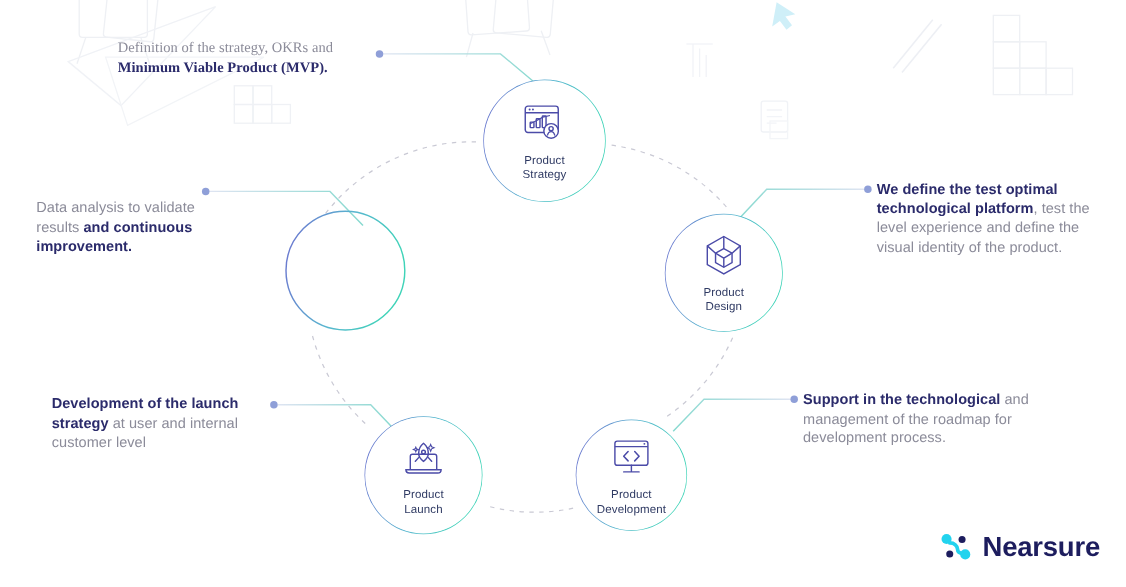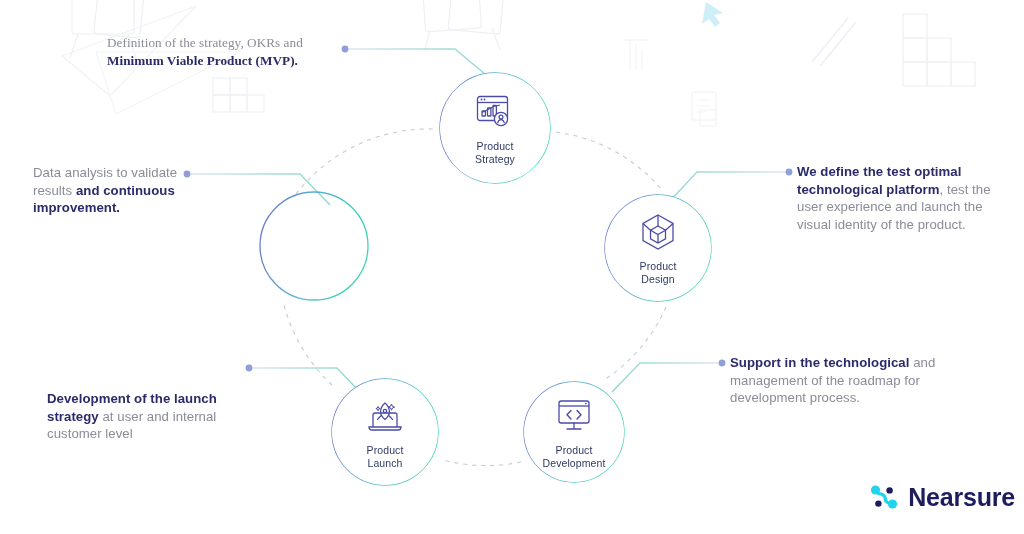"Data analysis to validate results" div.callout { top: 164px -> 180px }
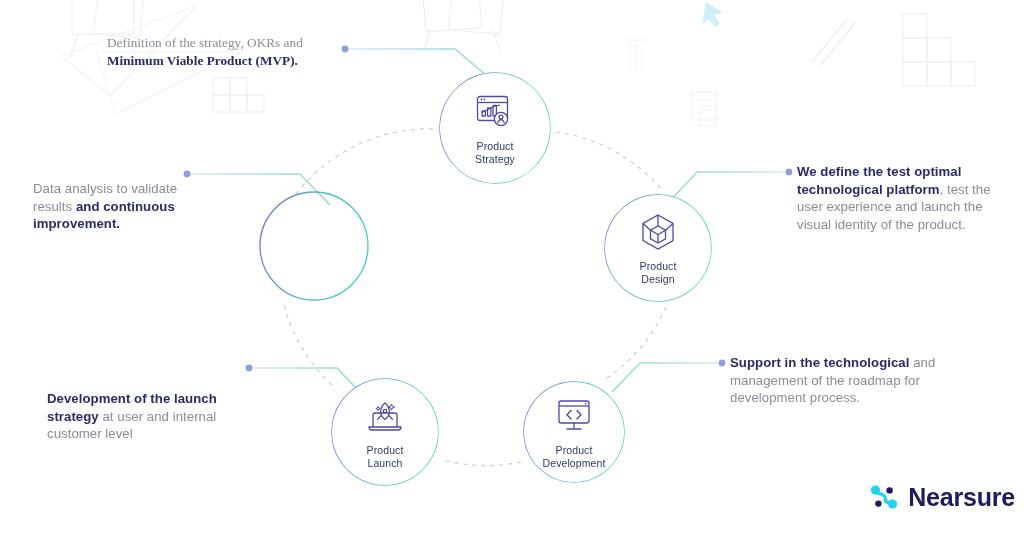", test the user experience" span { text: user experience and launch -> level experience and define }
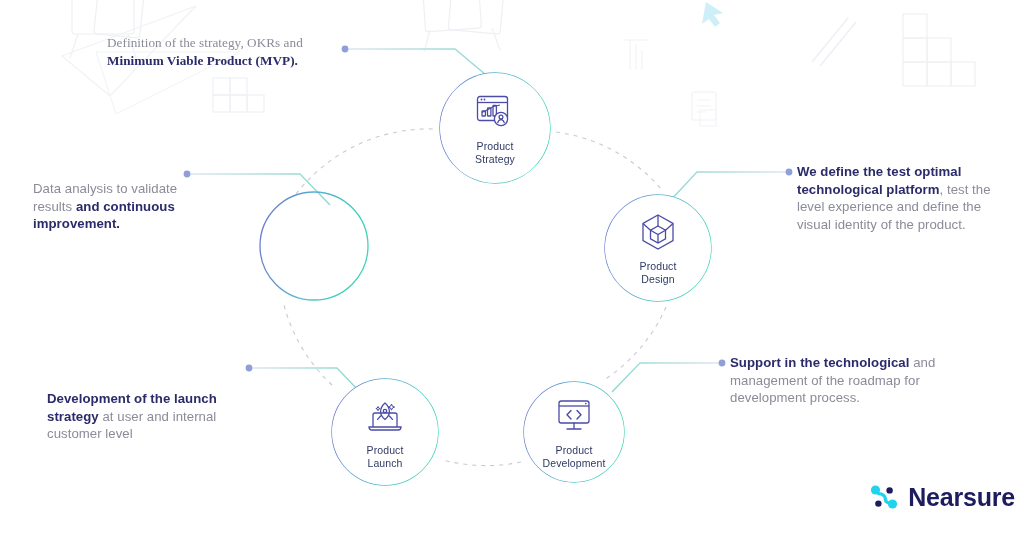"Development of the launch strategy" div.callout { margin-top: 32px -> none }
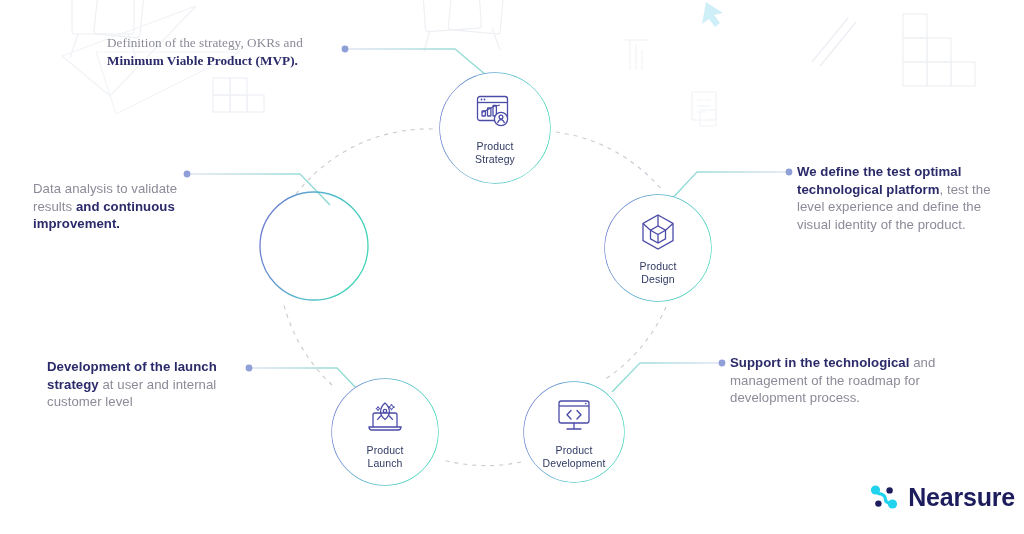"Nearsure" .logo { right: 9px -> 24px }
